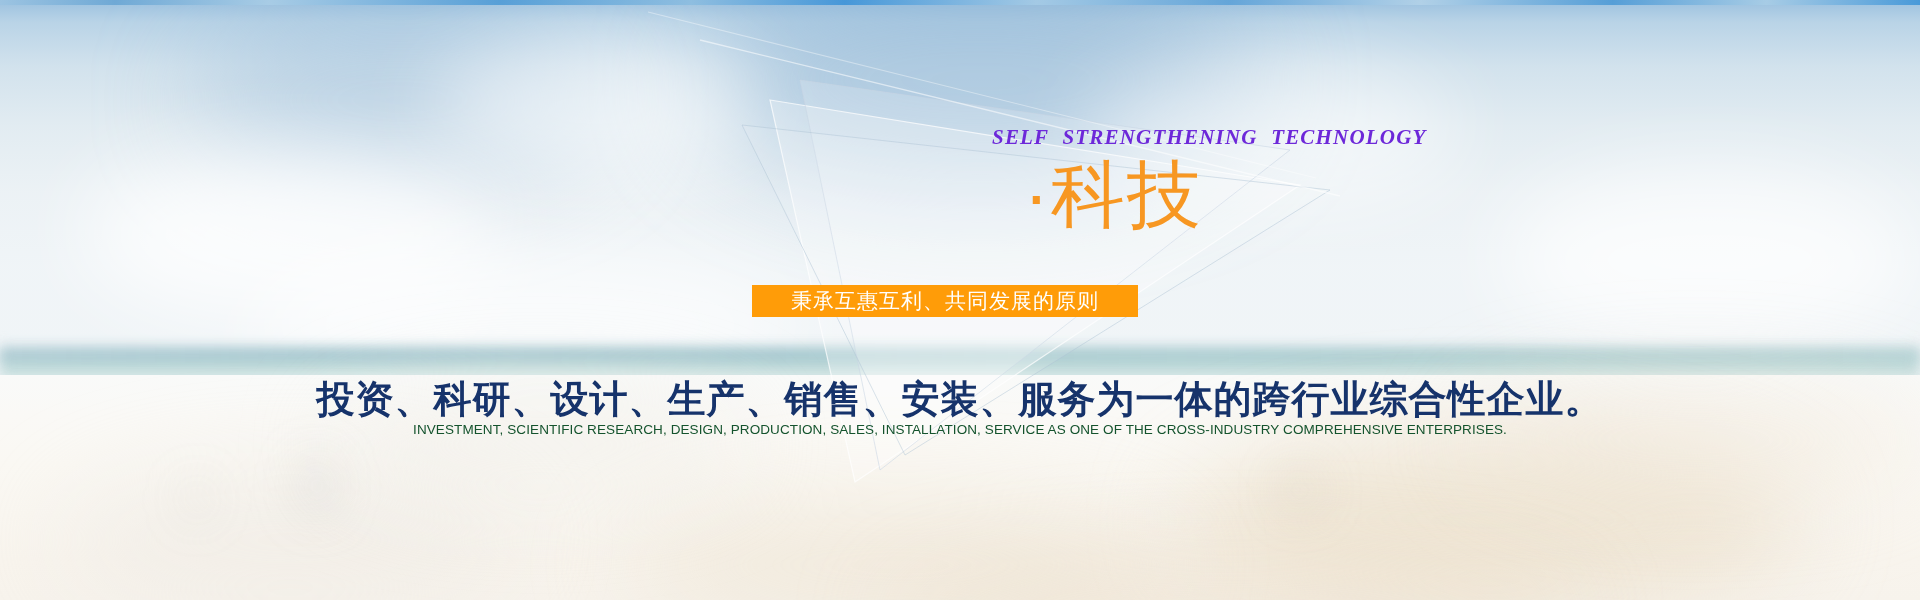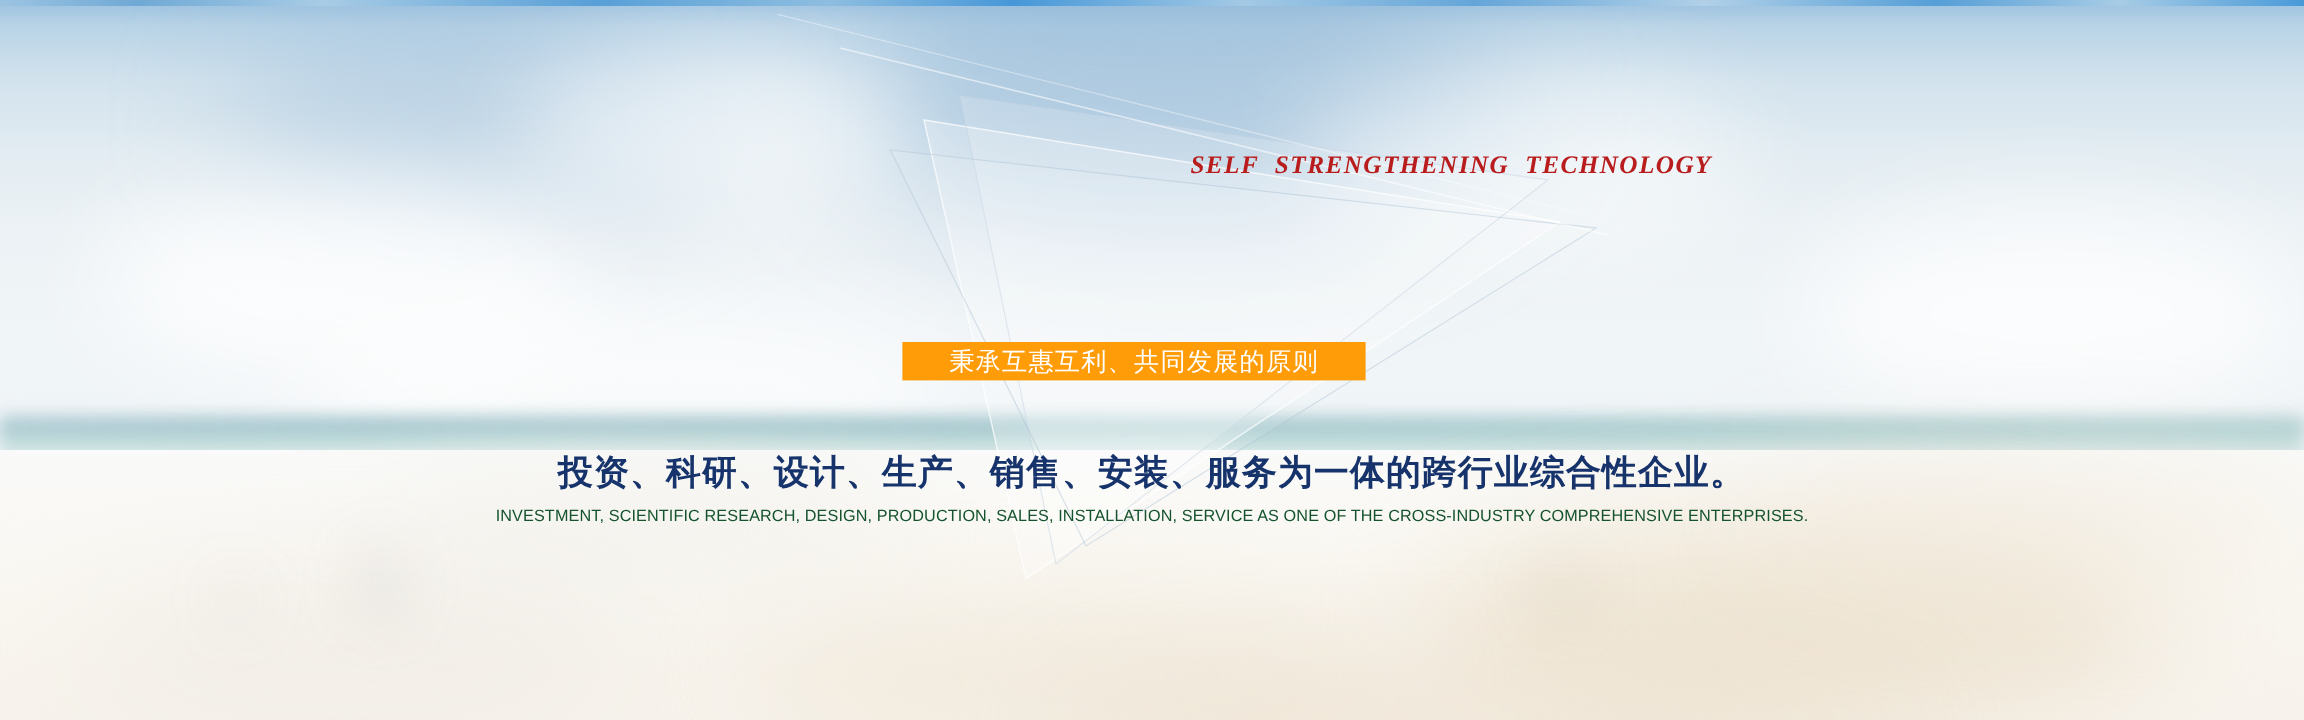"SELF STRENGTHENING TECHNOLOGY" .brand-en { color: #b91c1c -> #6d28d9 }
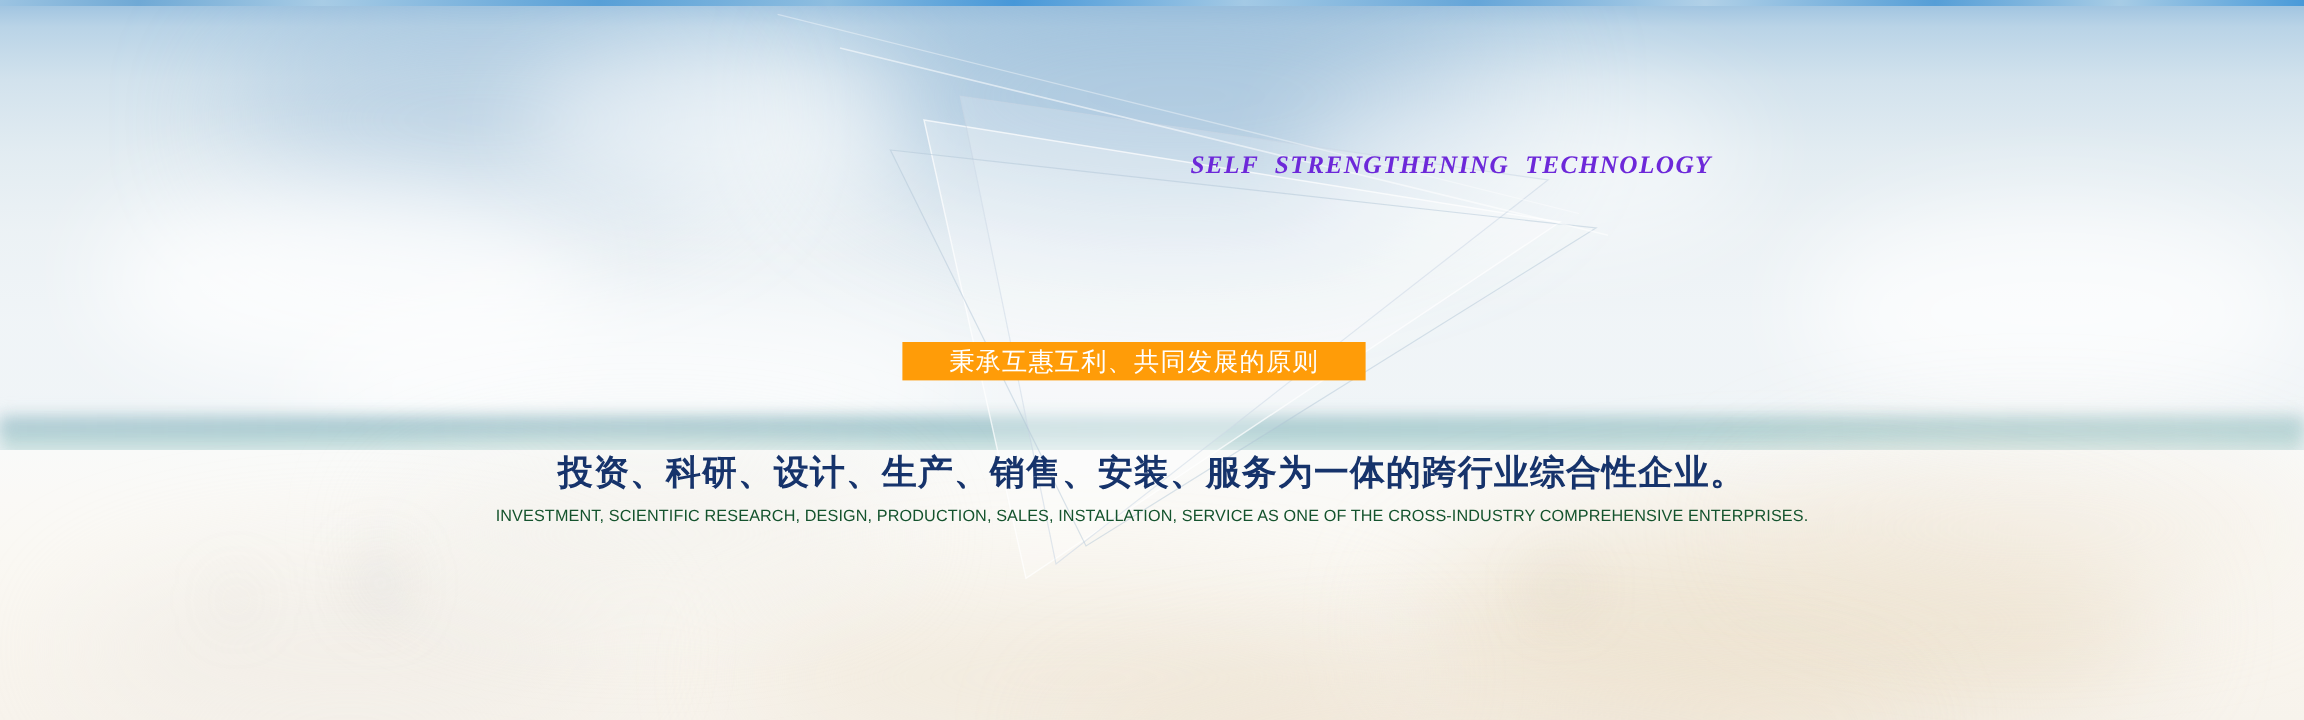"·科技" div.brand-cn2 { html: none -> <div>·科技</div> }
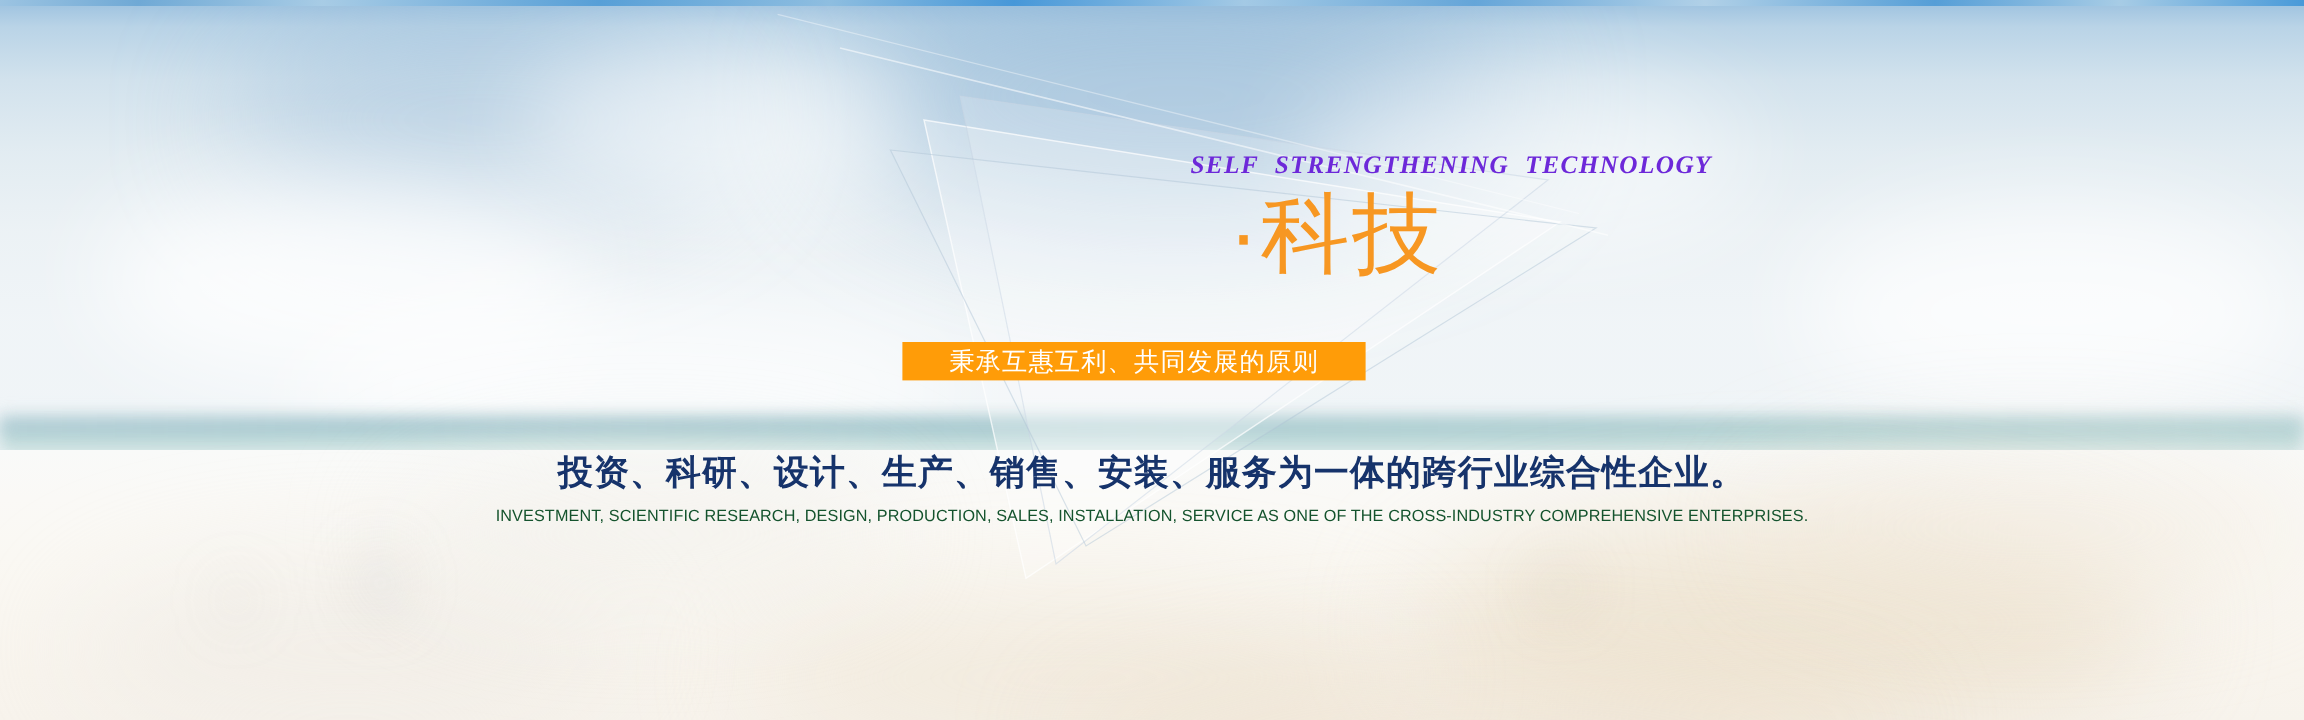"投资、科研、设计、生产、销售、安装、服务为一体的跨行业综合性企业。" .headline { font-size: 29px -> 38px }
